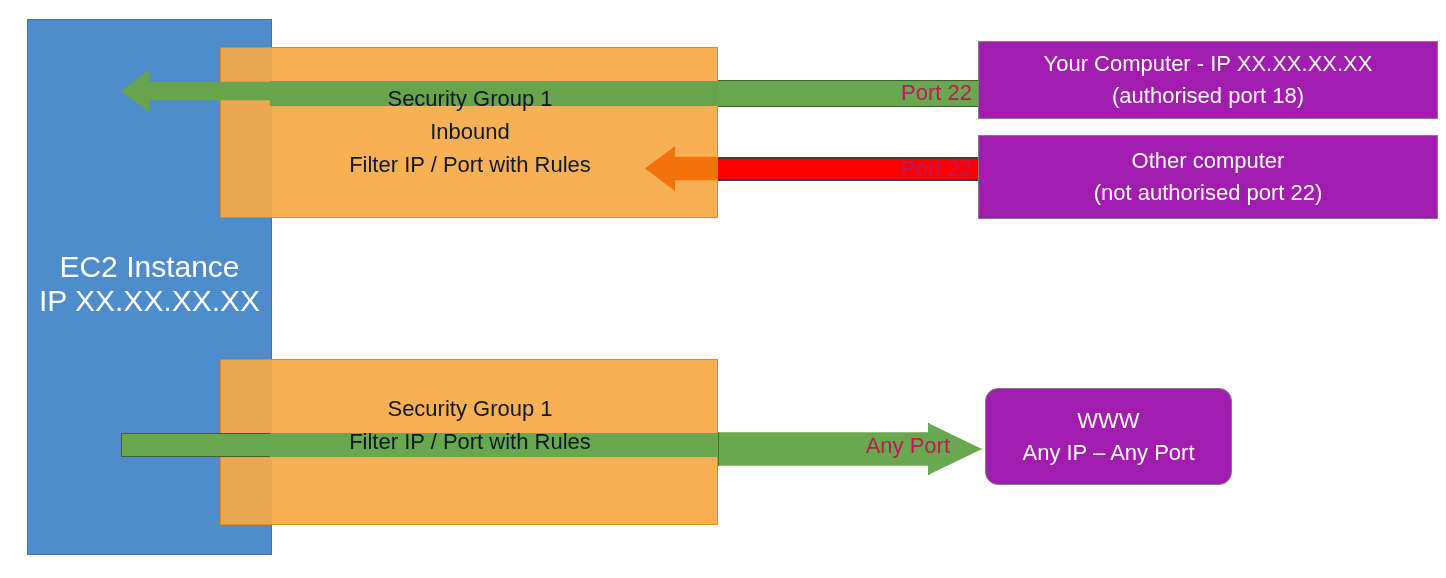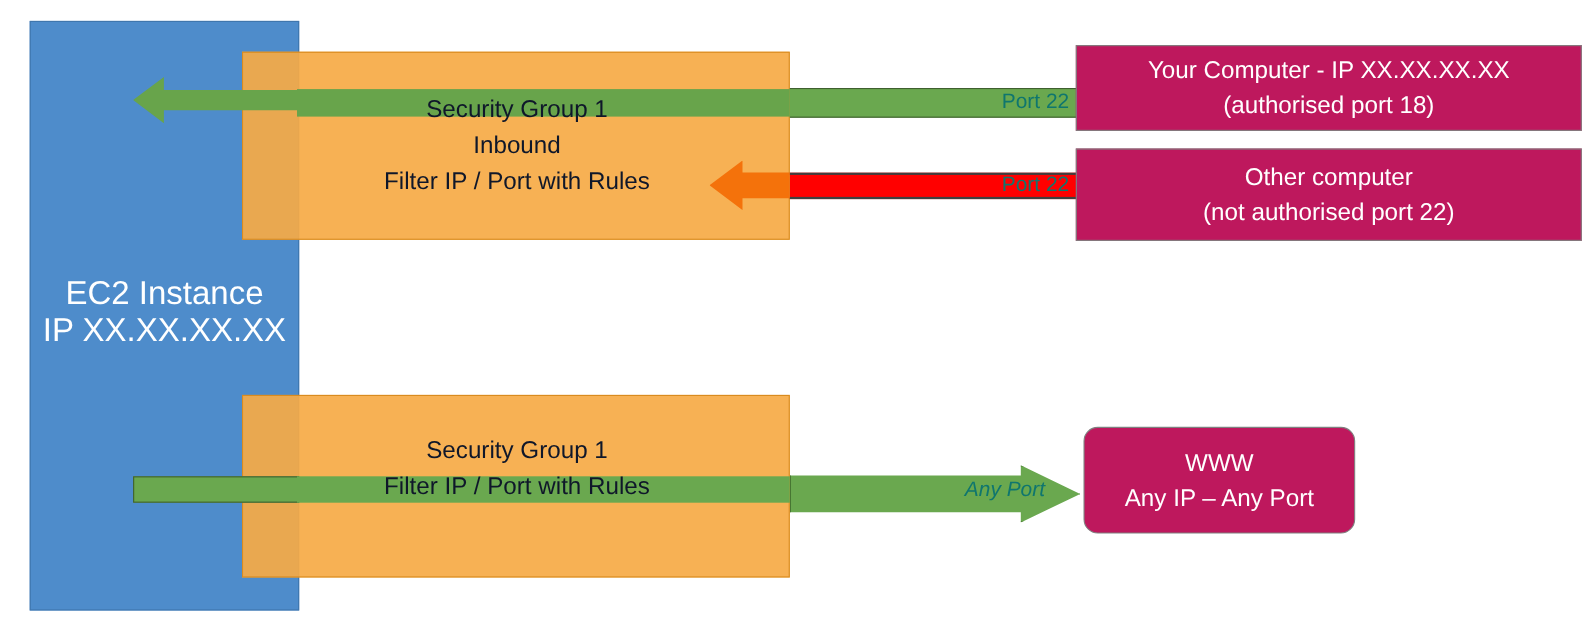"Your Computer - IP XX.XX.XX.XX" .gray-box { background: #be185d -> #a21caf }
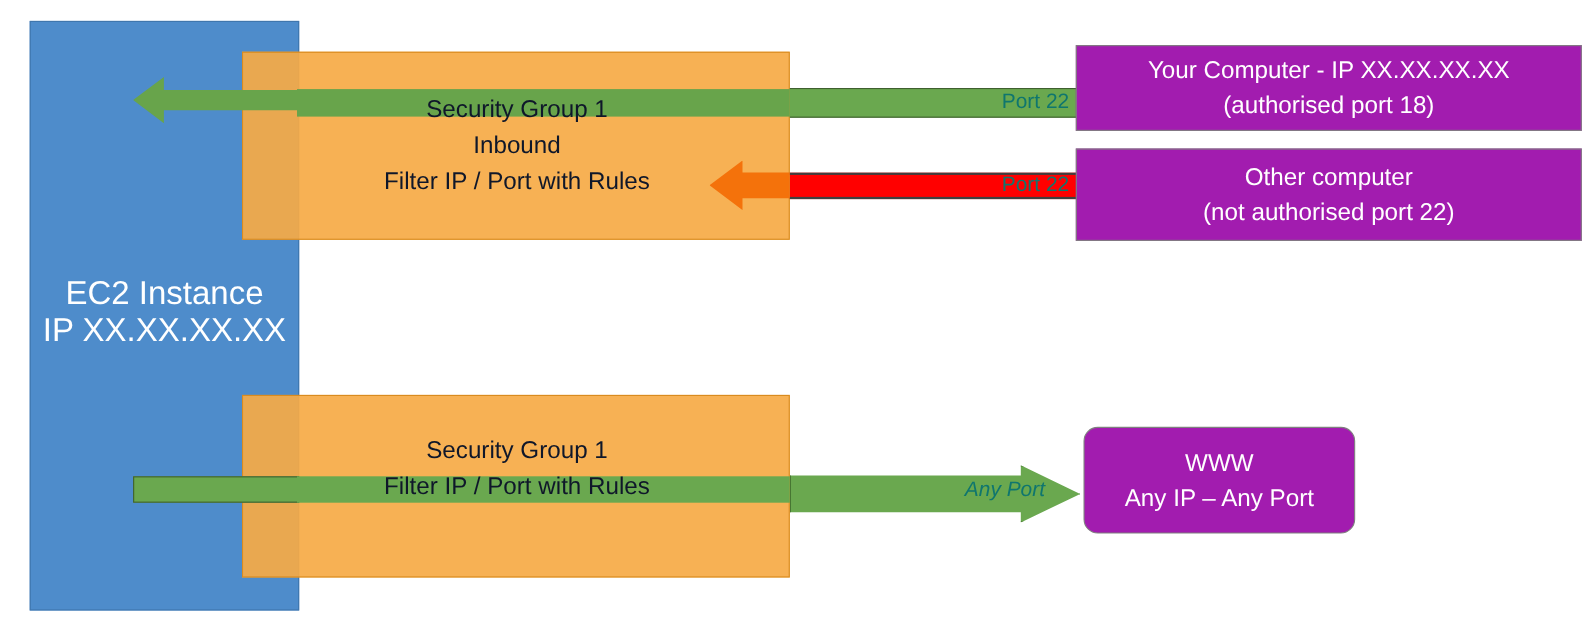"Port 22" .port-label { color: #0f766e -> #be185d; font-size: 19px -> 22px }
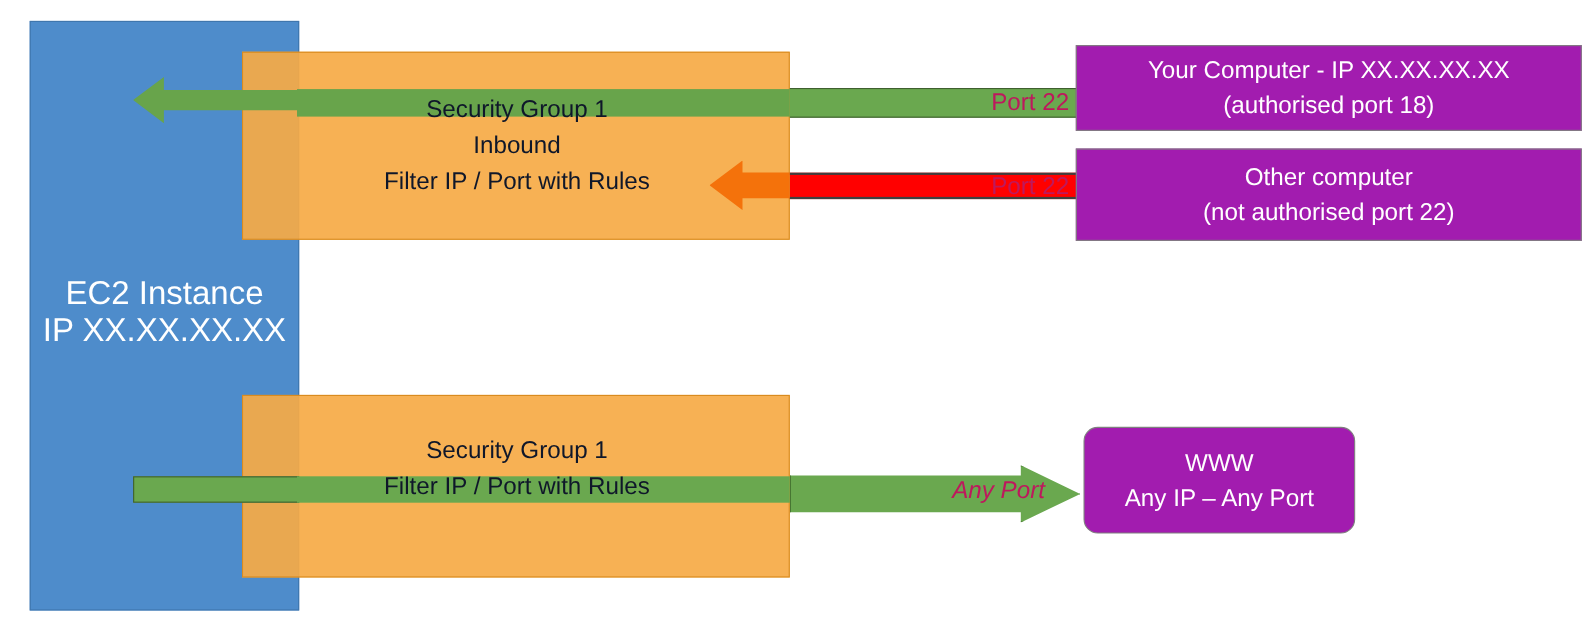"Any Port" .port-label-bot { font-style: italic -> none }
